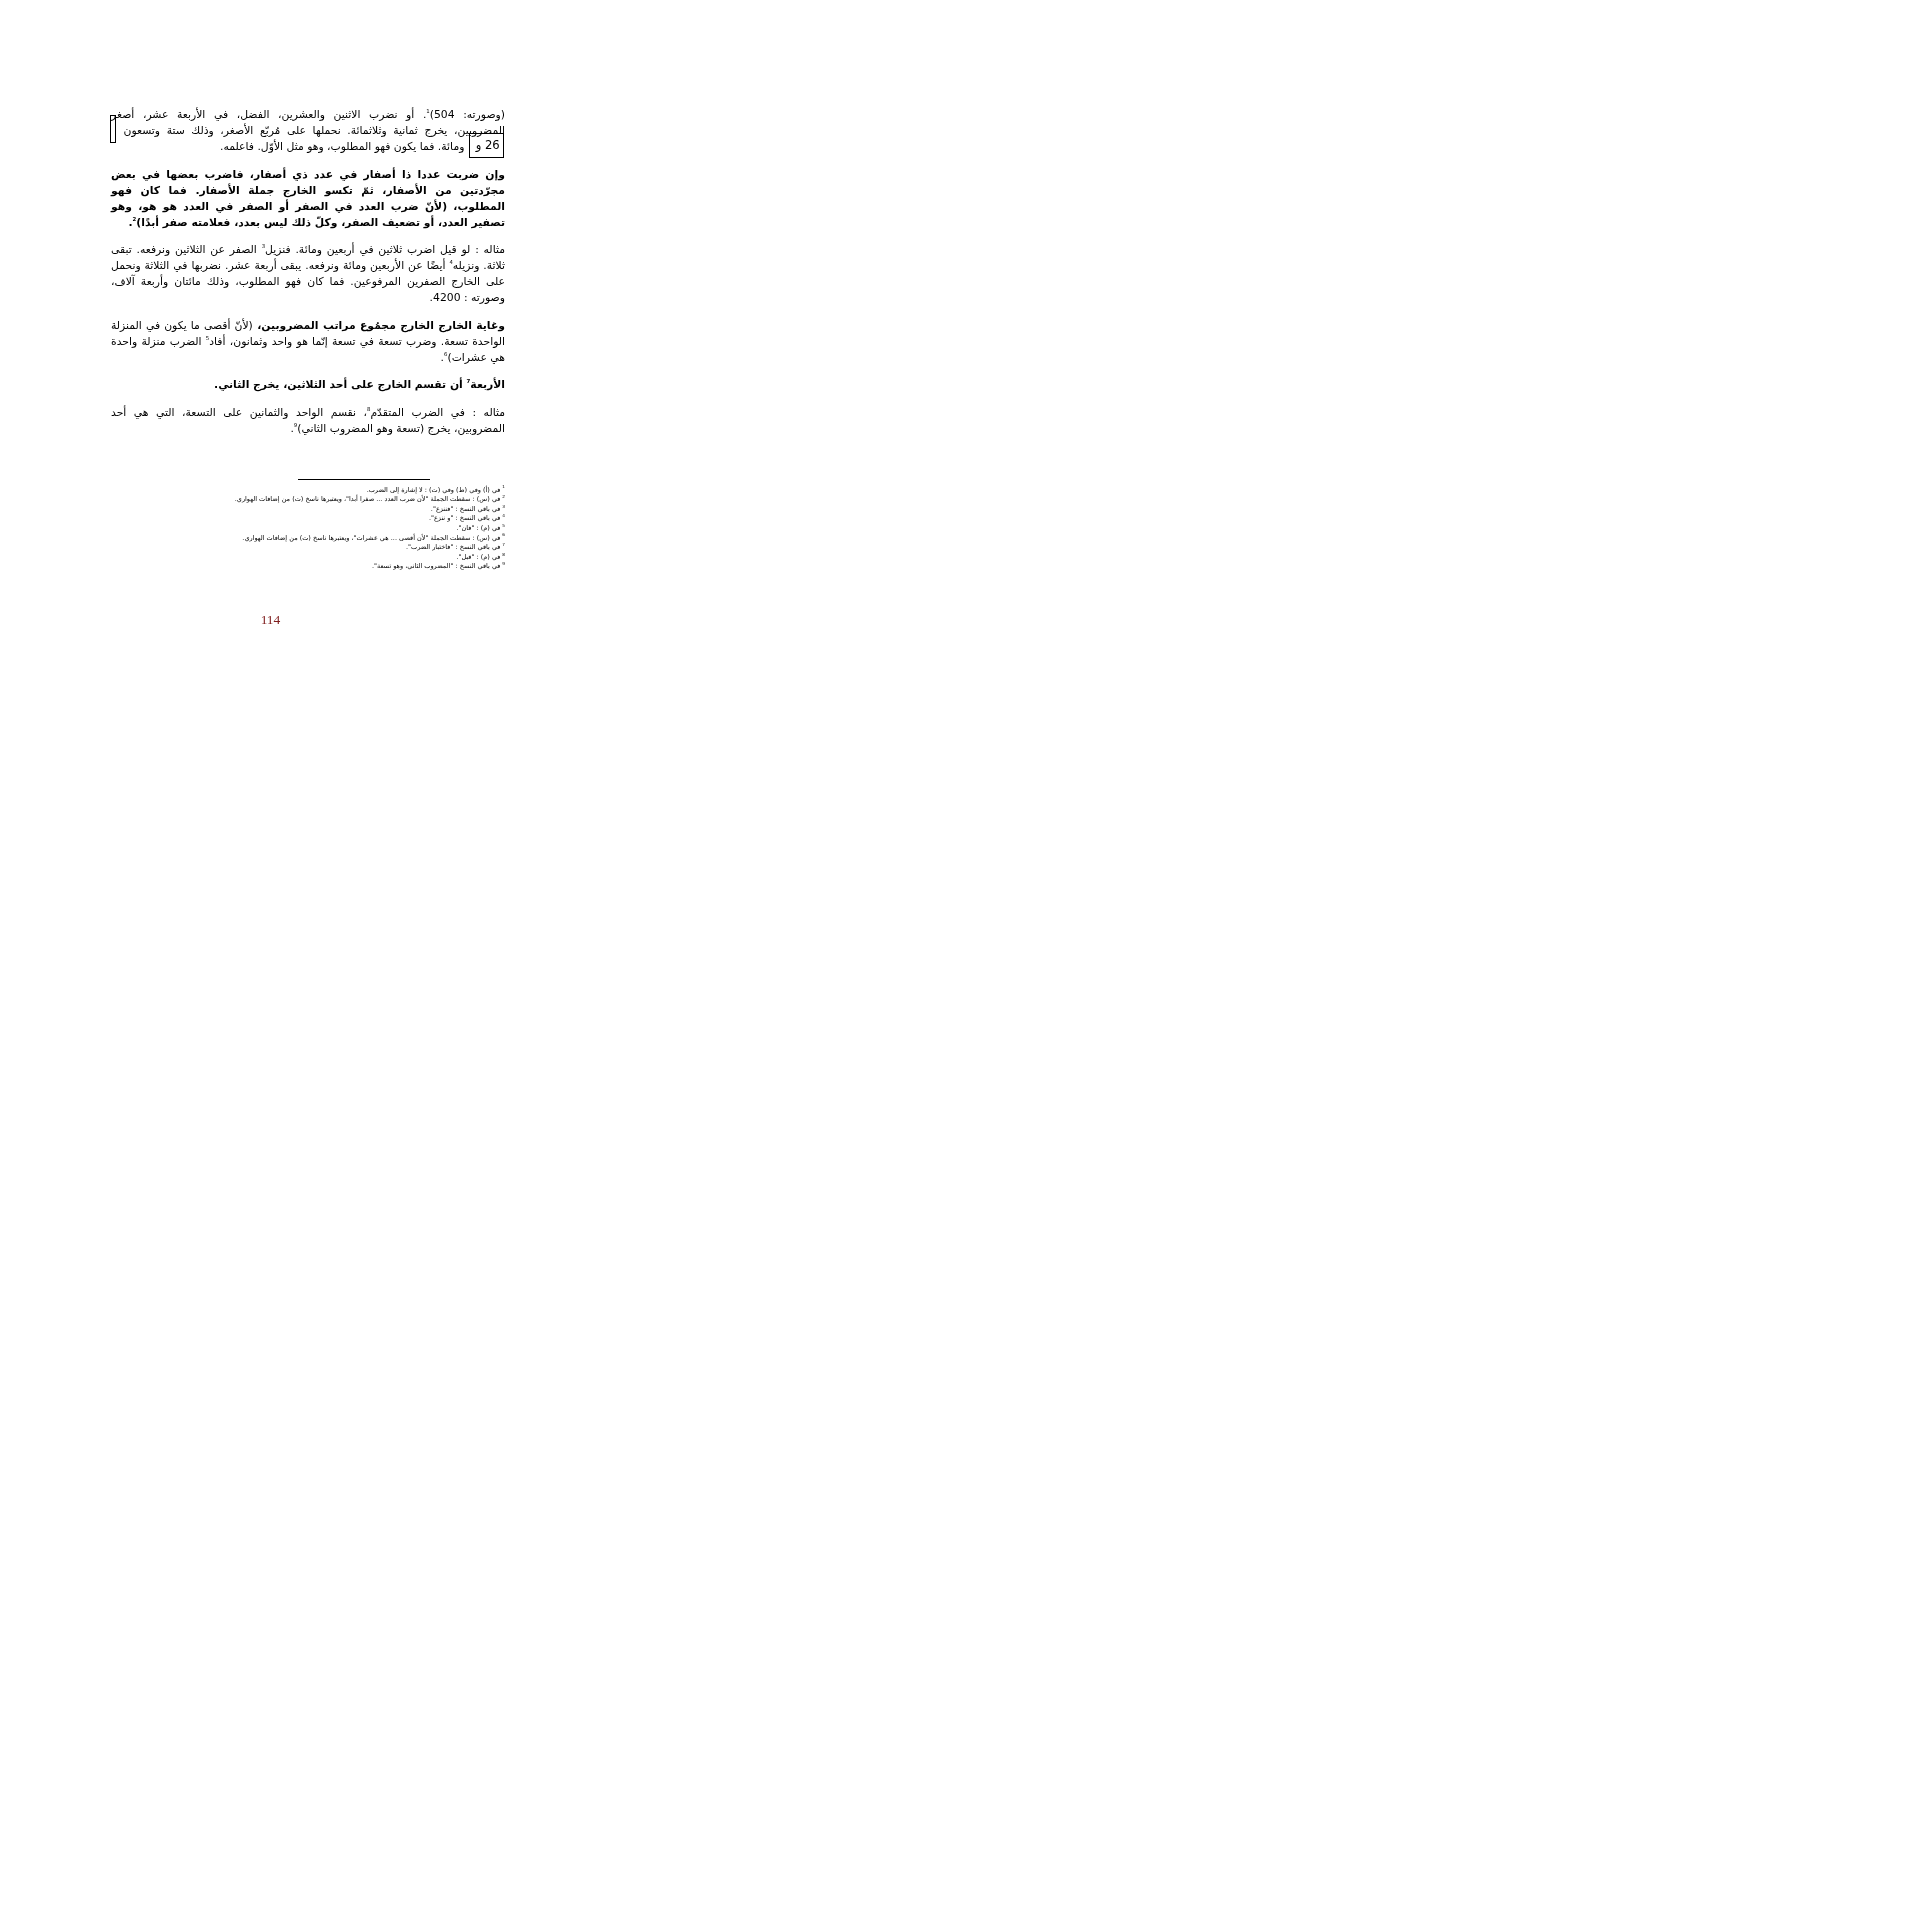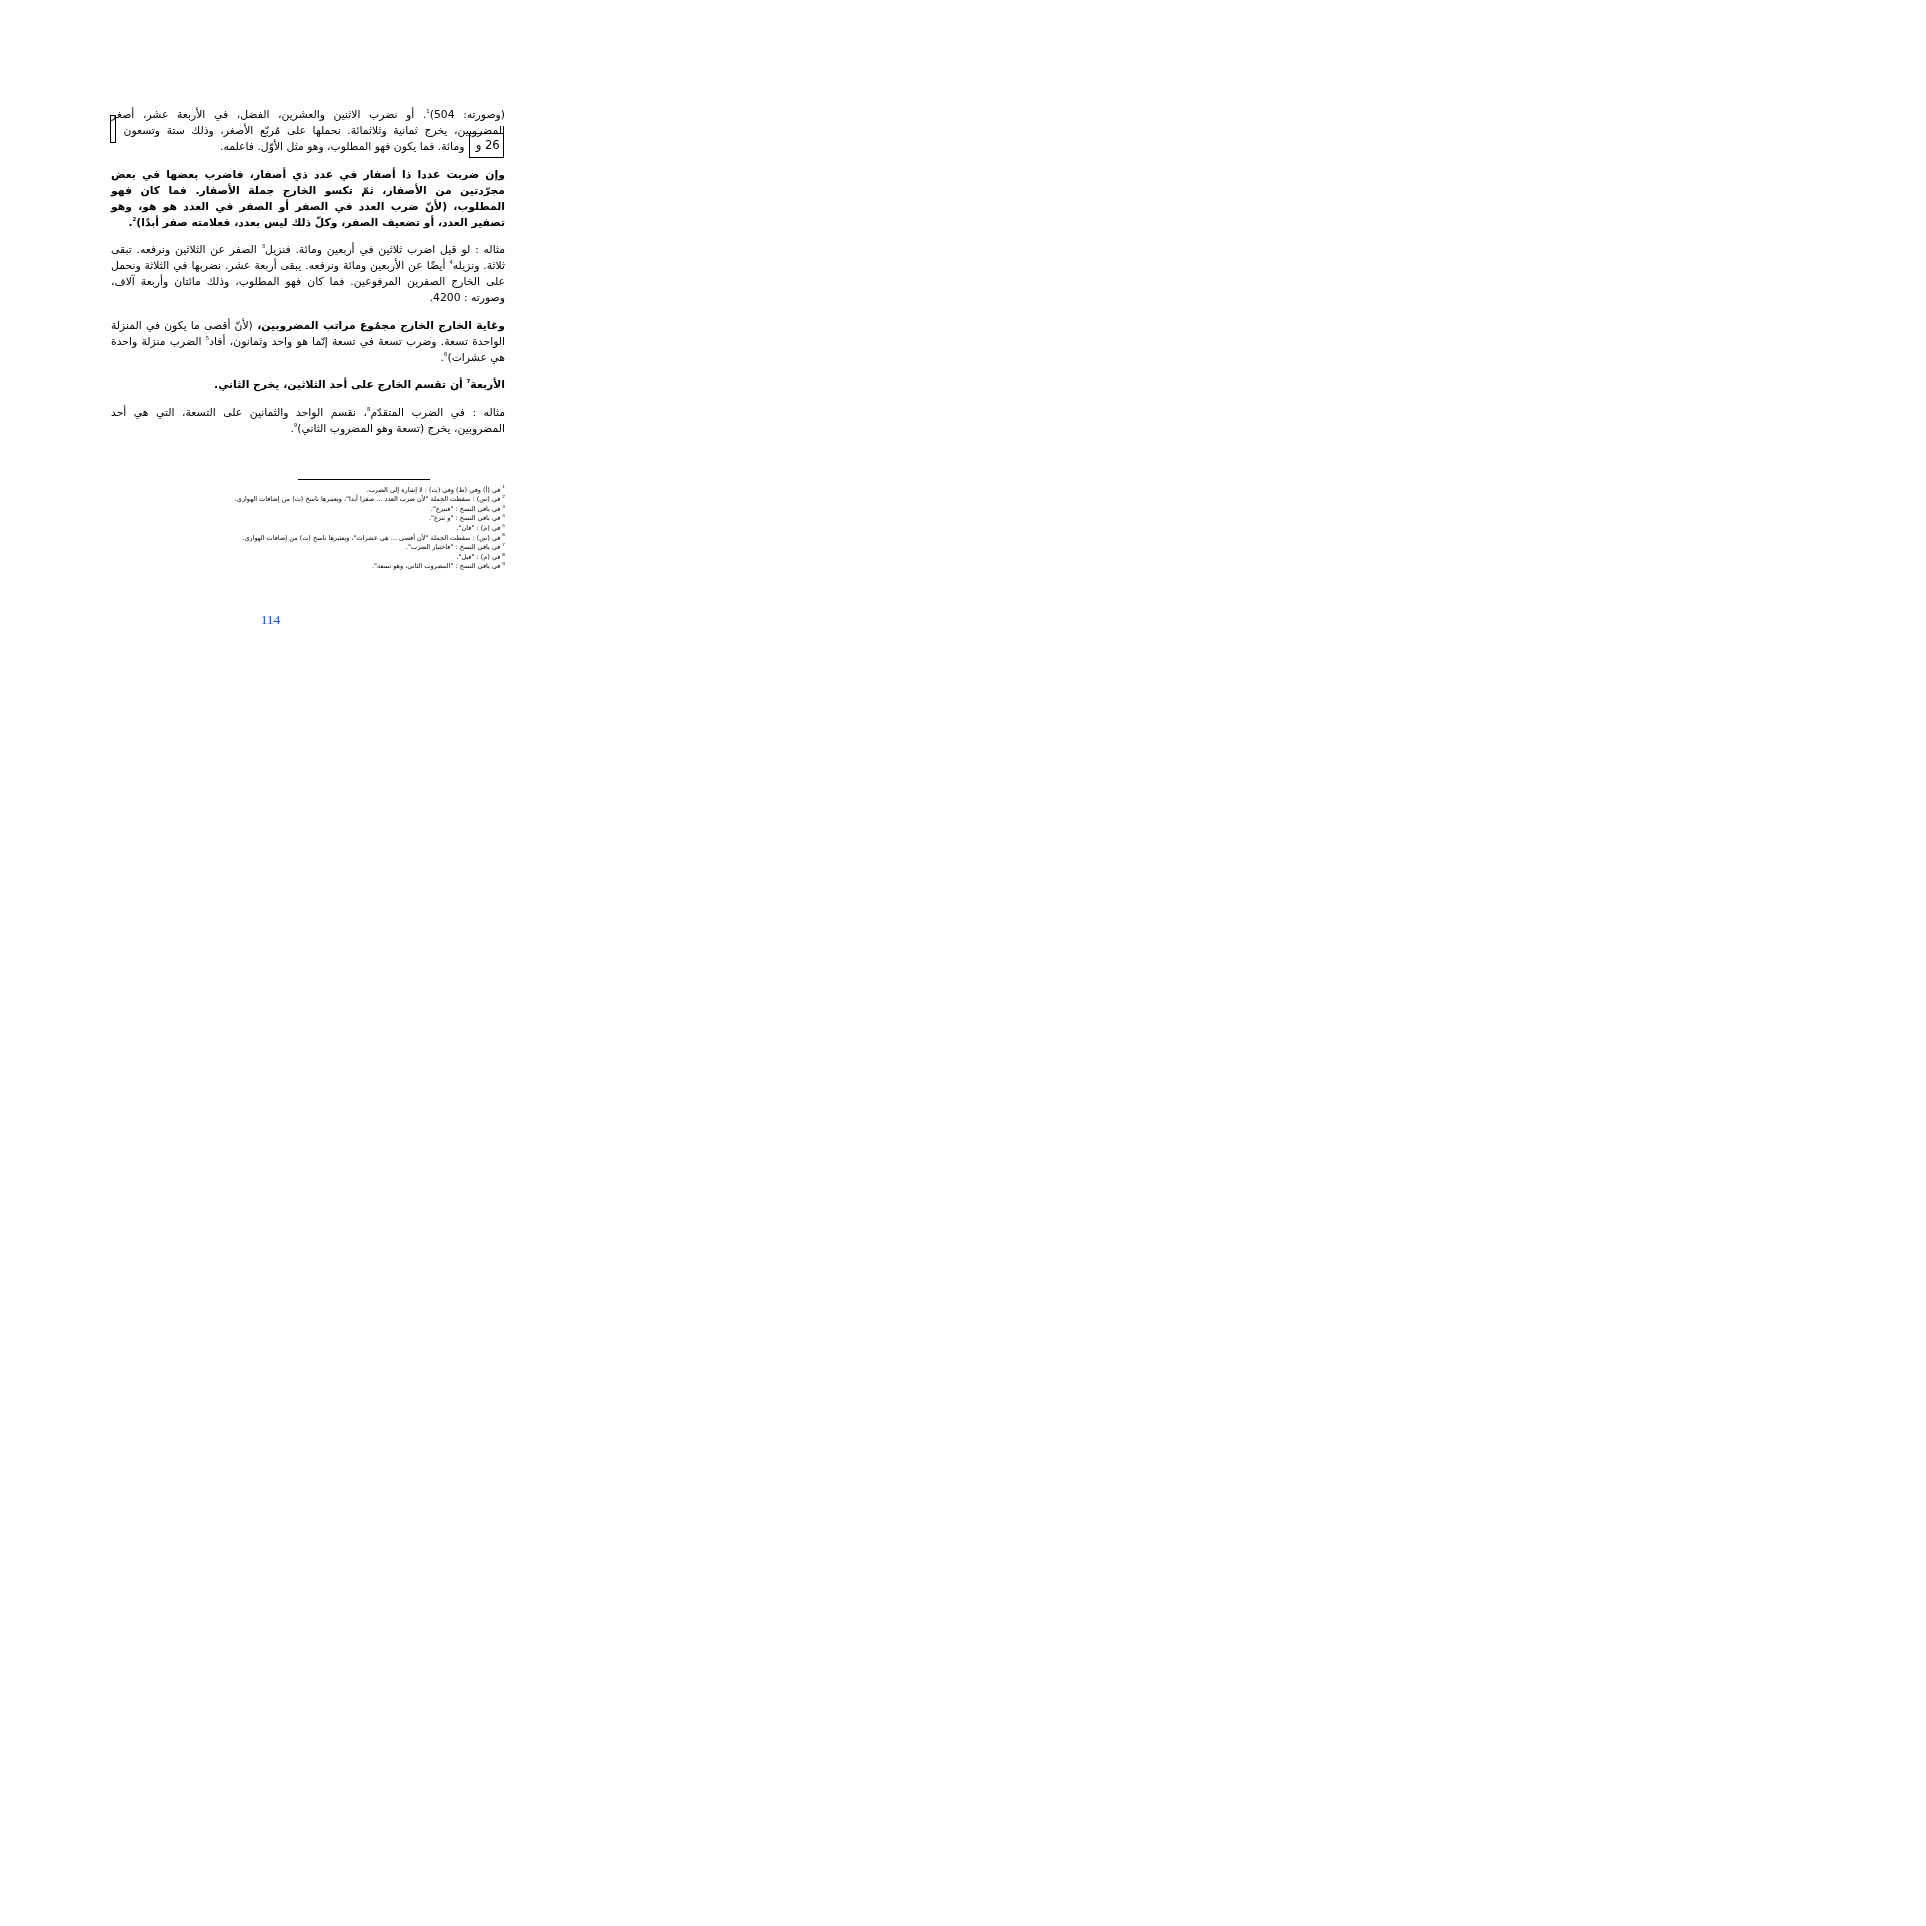"114" .page-number { color: #1d4ed8 -> #7f1d1d }
